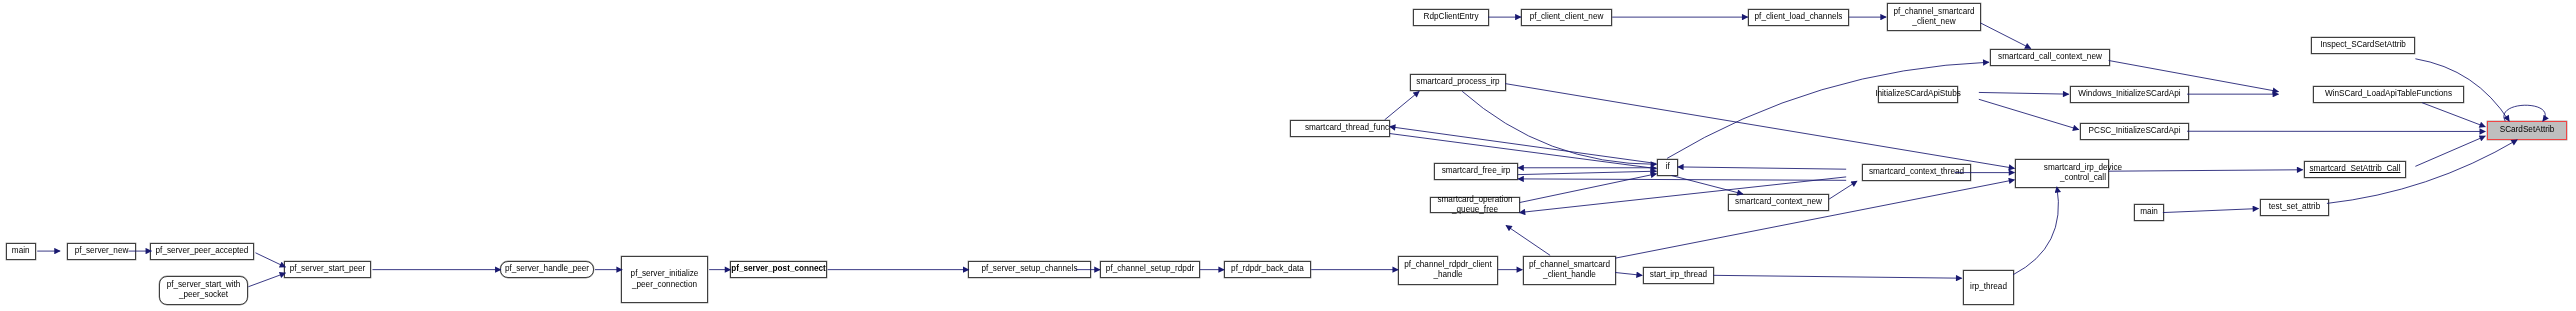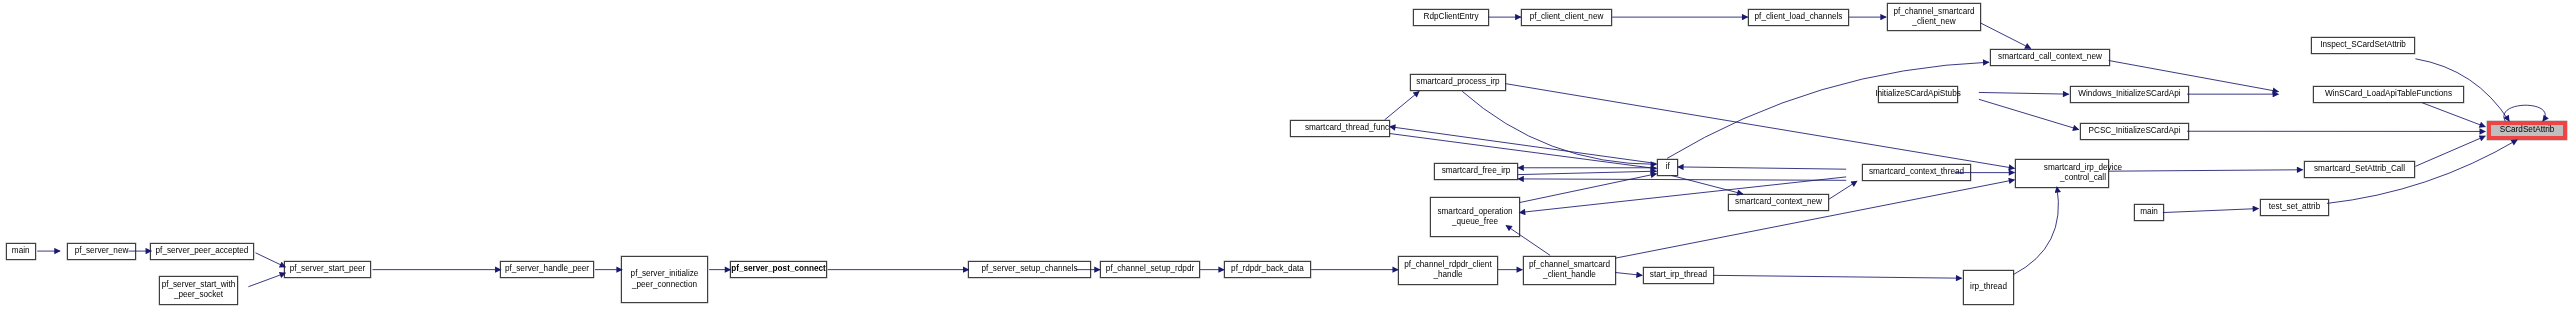"SCardSetAttrib" .node.highlight { border: 4px solid #ef4444 -> 1px solid #ef4444 }
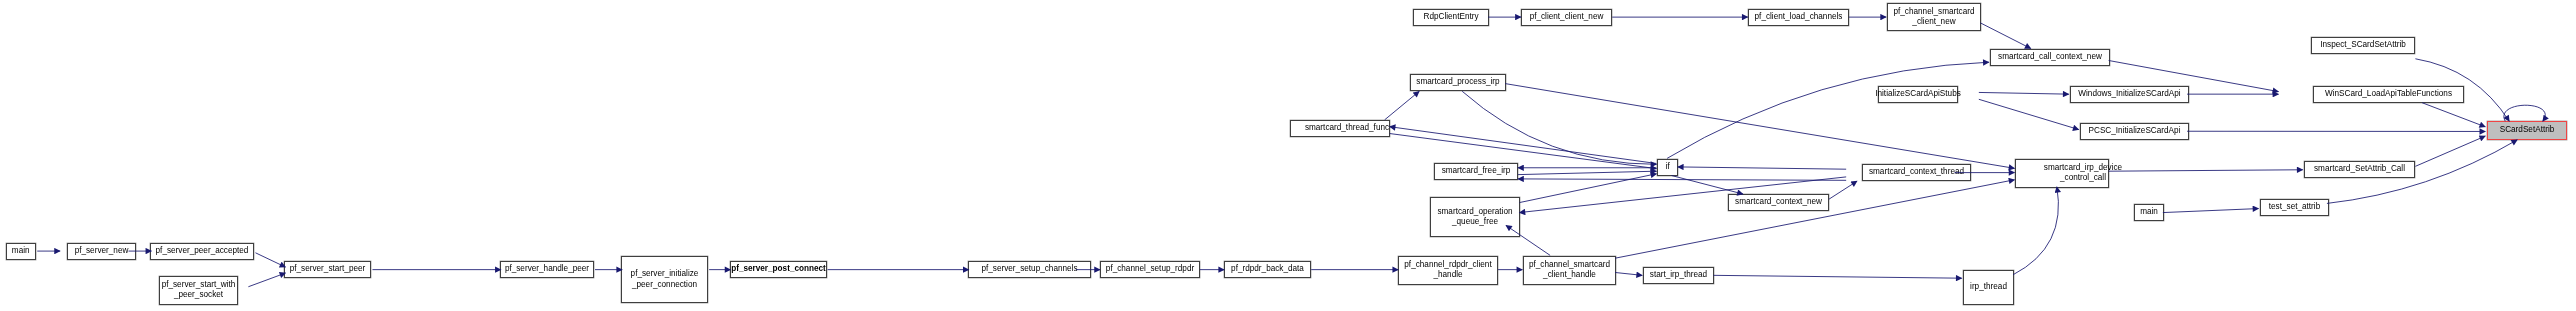"smartcard_SetAttrib_Call" div.node { text-decoration: none -> underline; width: 111px -> 102px }
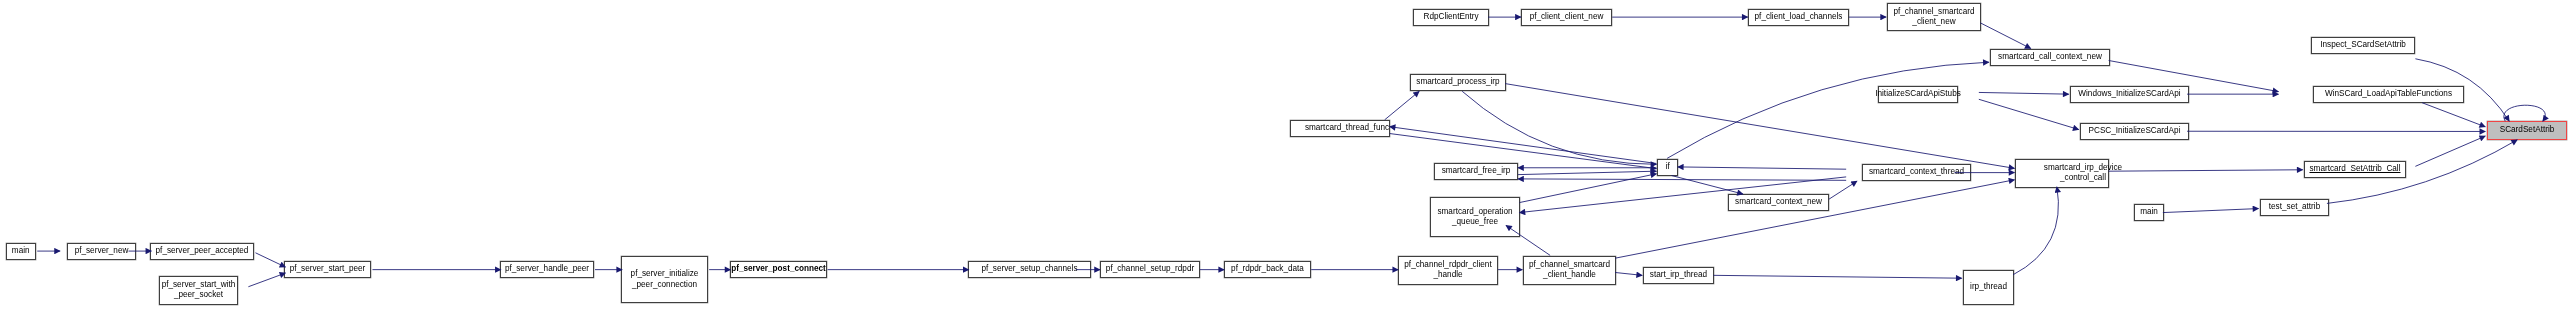"smartcard_operation" div.node { height: 40px -> 16px }
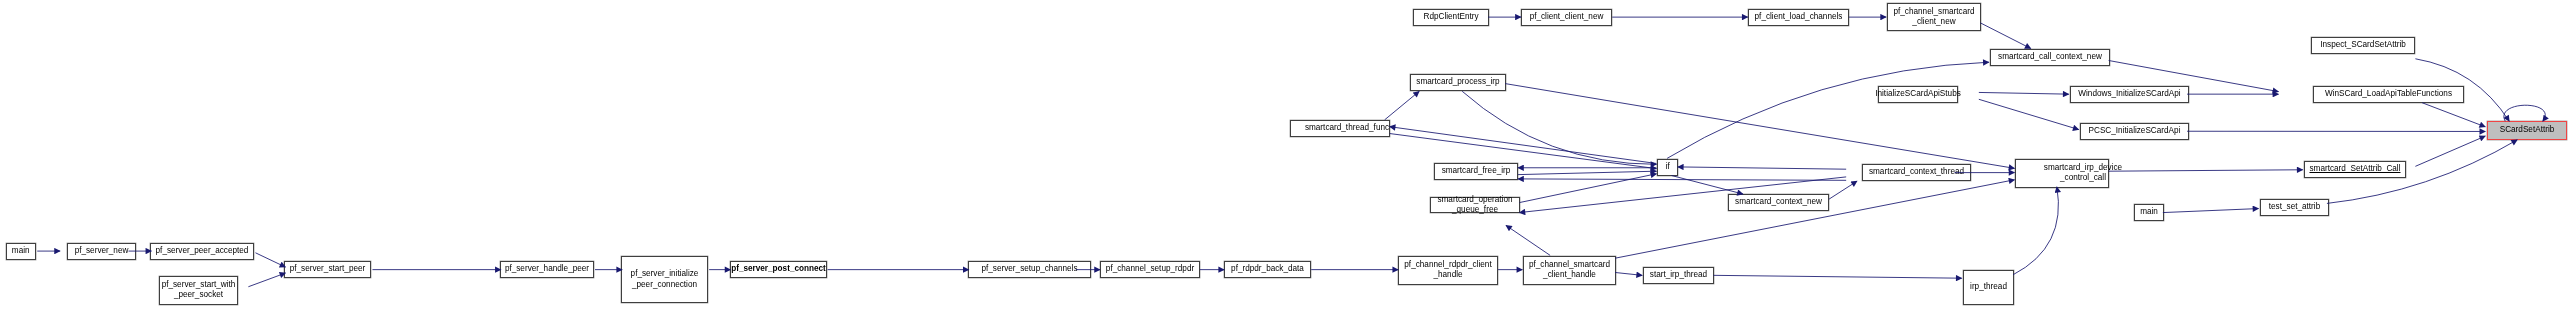"pf_server_handle_peer" div.node { border-radius: none -> 8px }
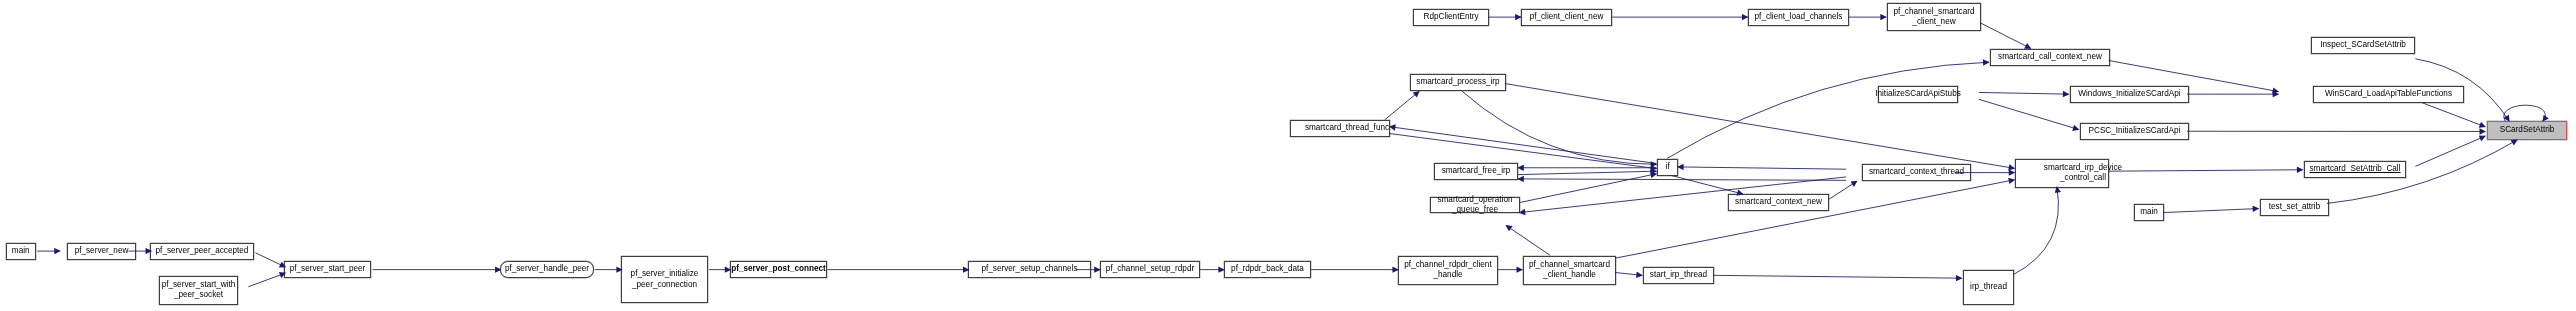"pf_server_start_with" div.node { border-radius: none -> 8px; width: 79px -> 89px }
